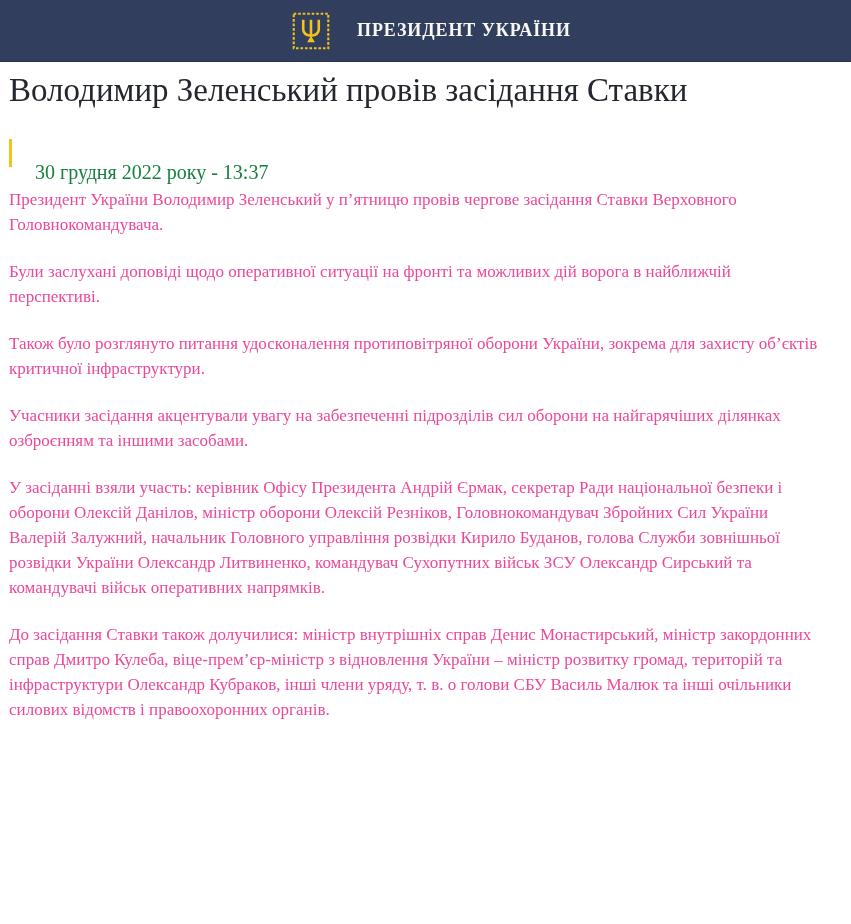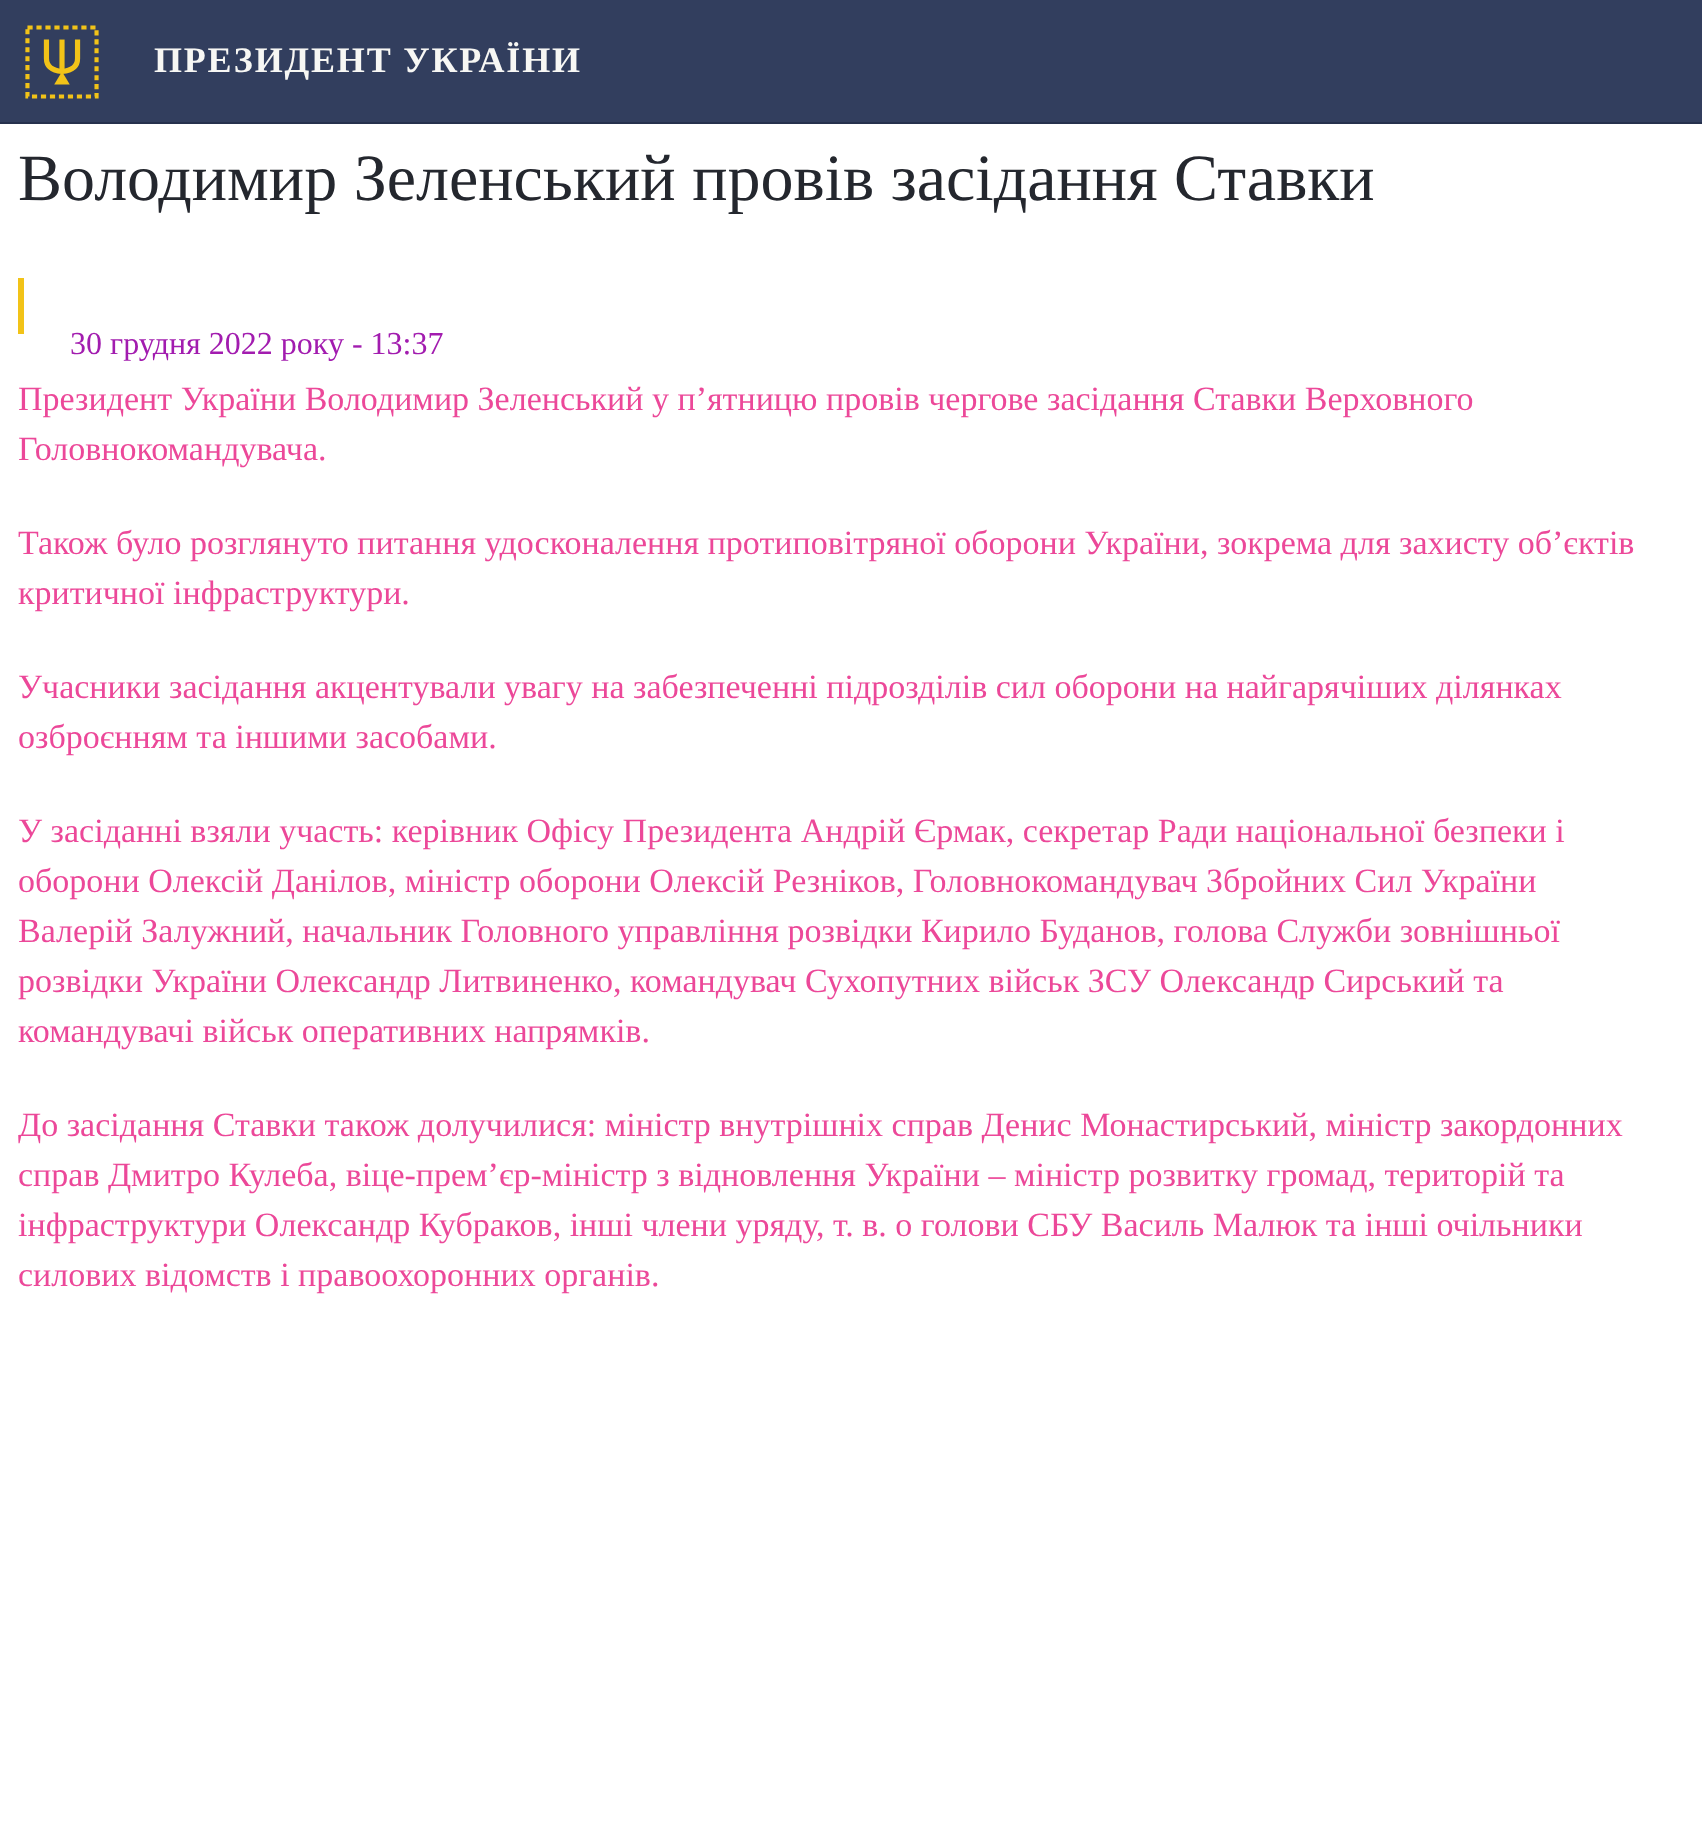"ПРЕЗИДЕНТ УКРАЇНИ" .site-header { justify-content: none -> center }
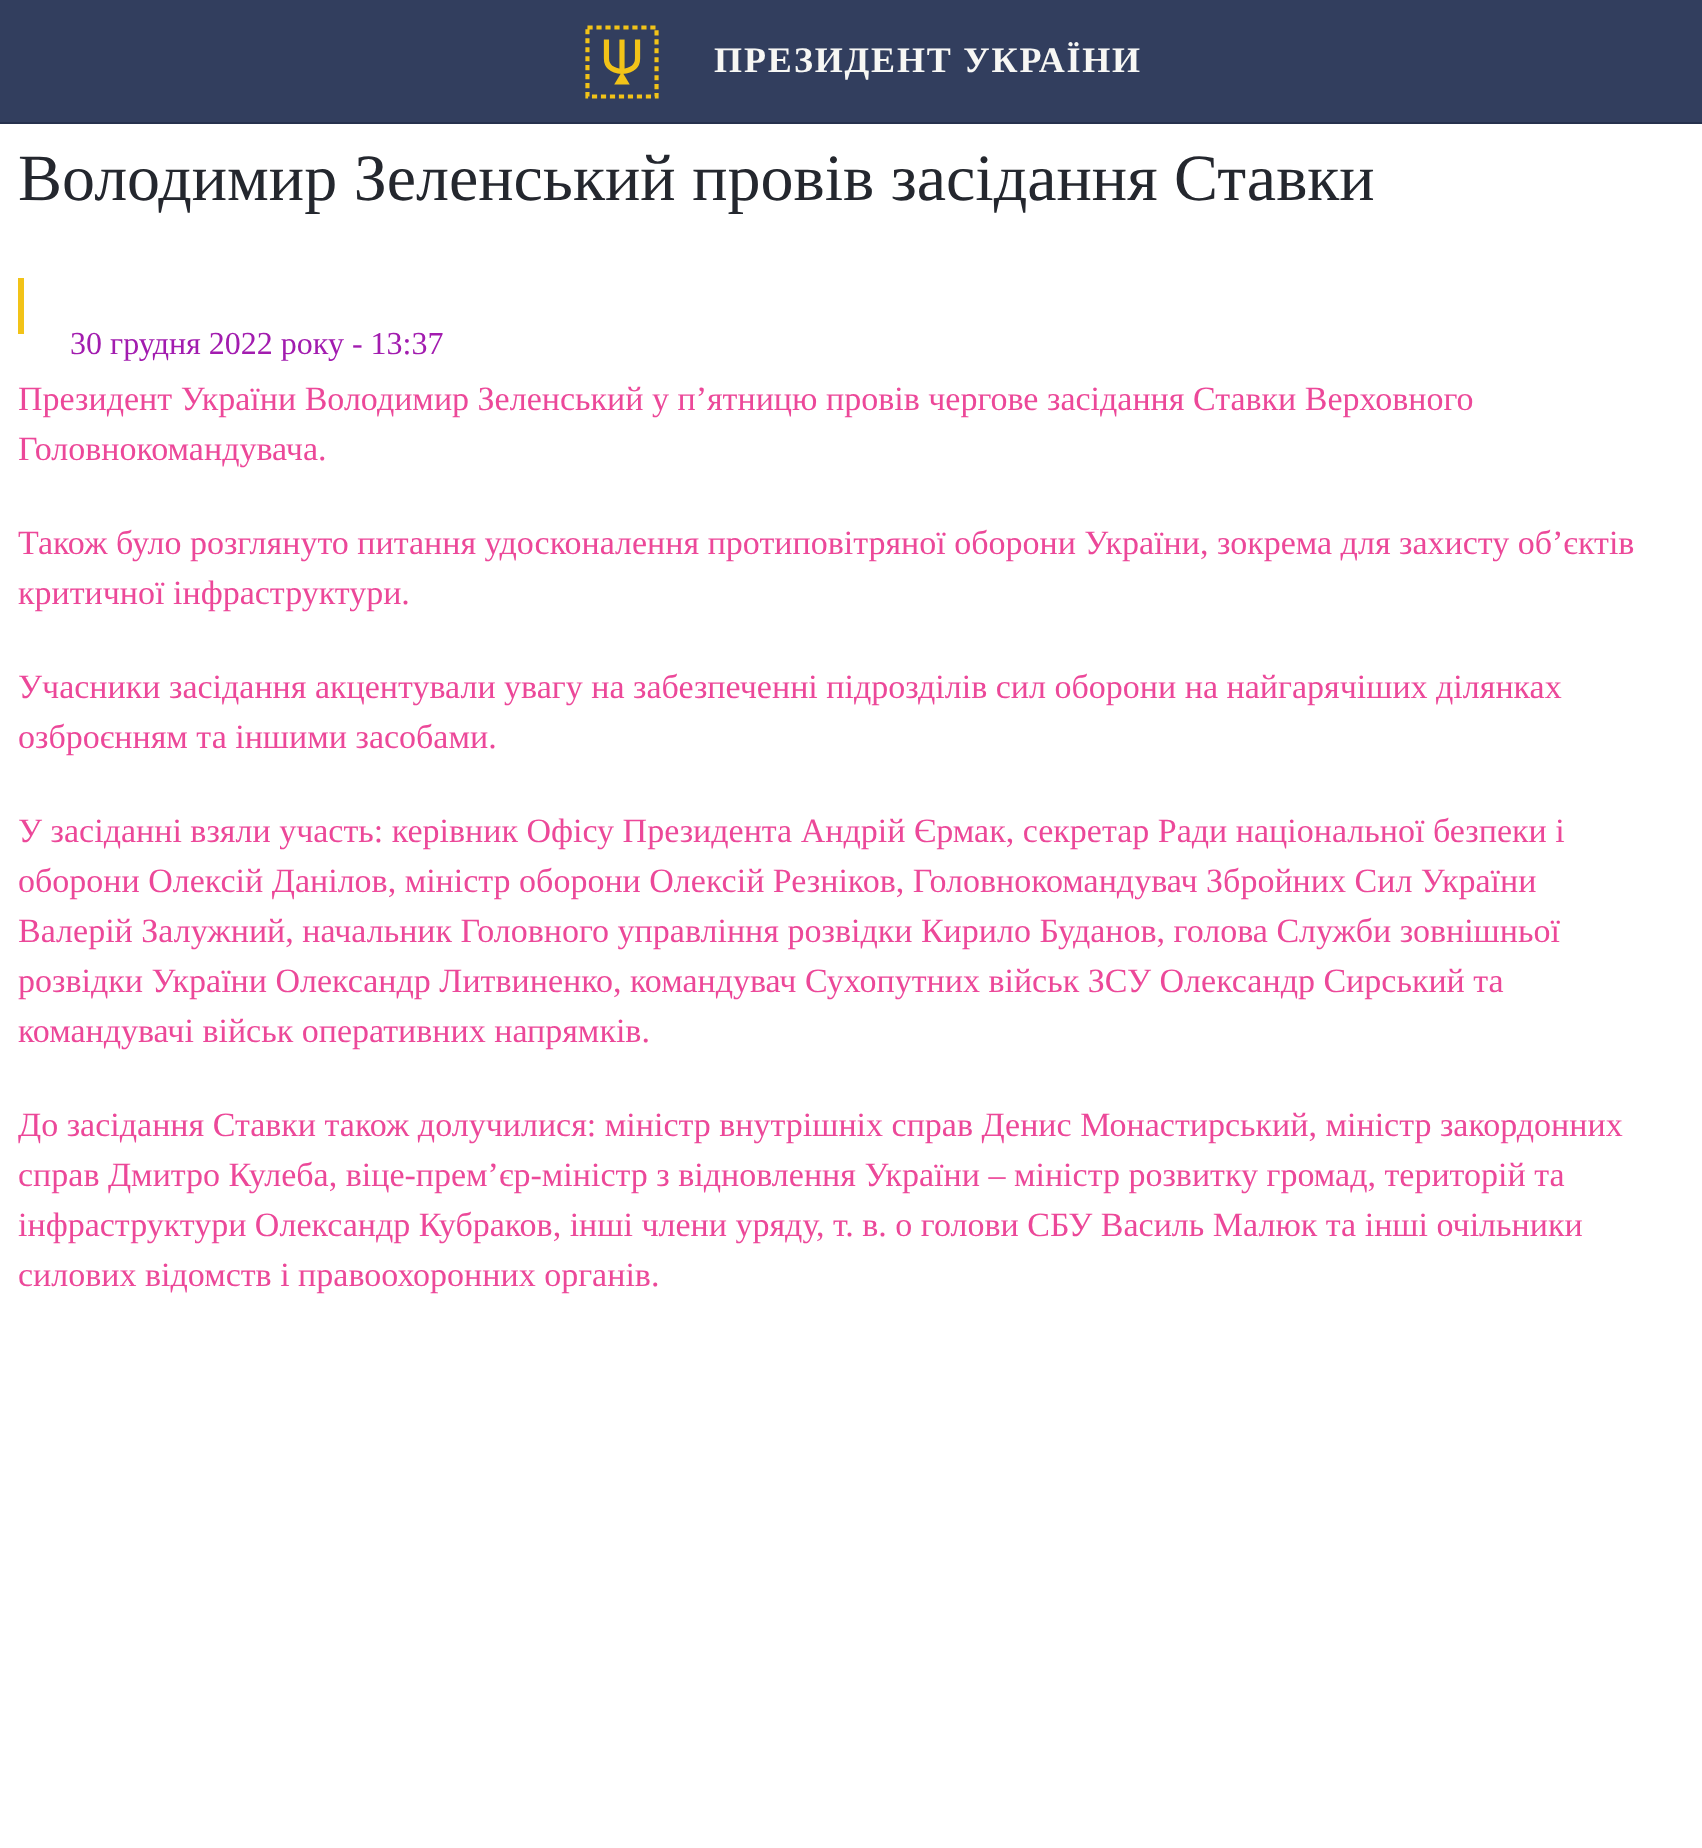"30 грудня 2022 року -" .date-text { color: #a21caf -> #15803d; font-size: 16px -> 20px }
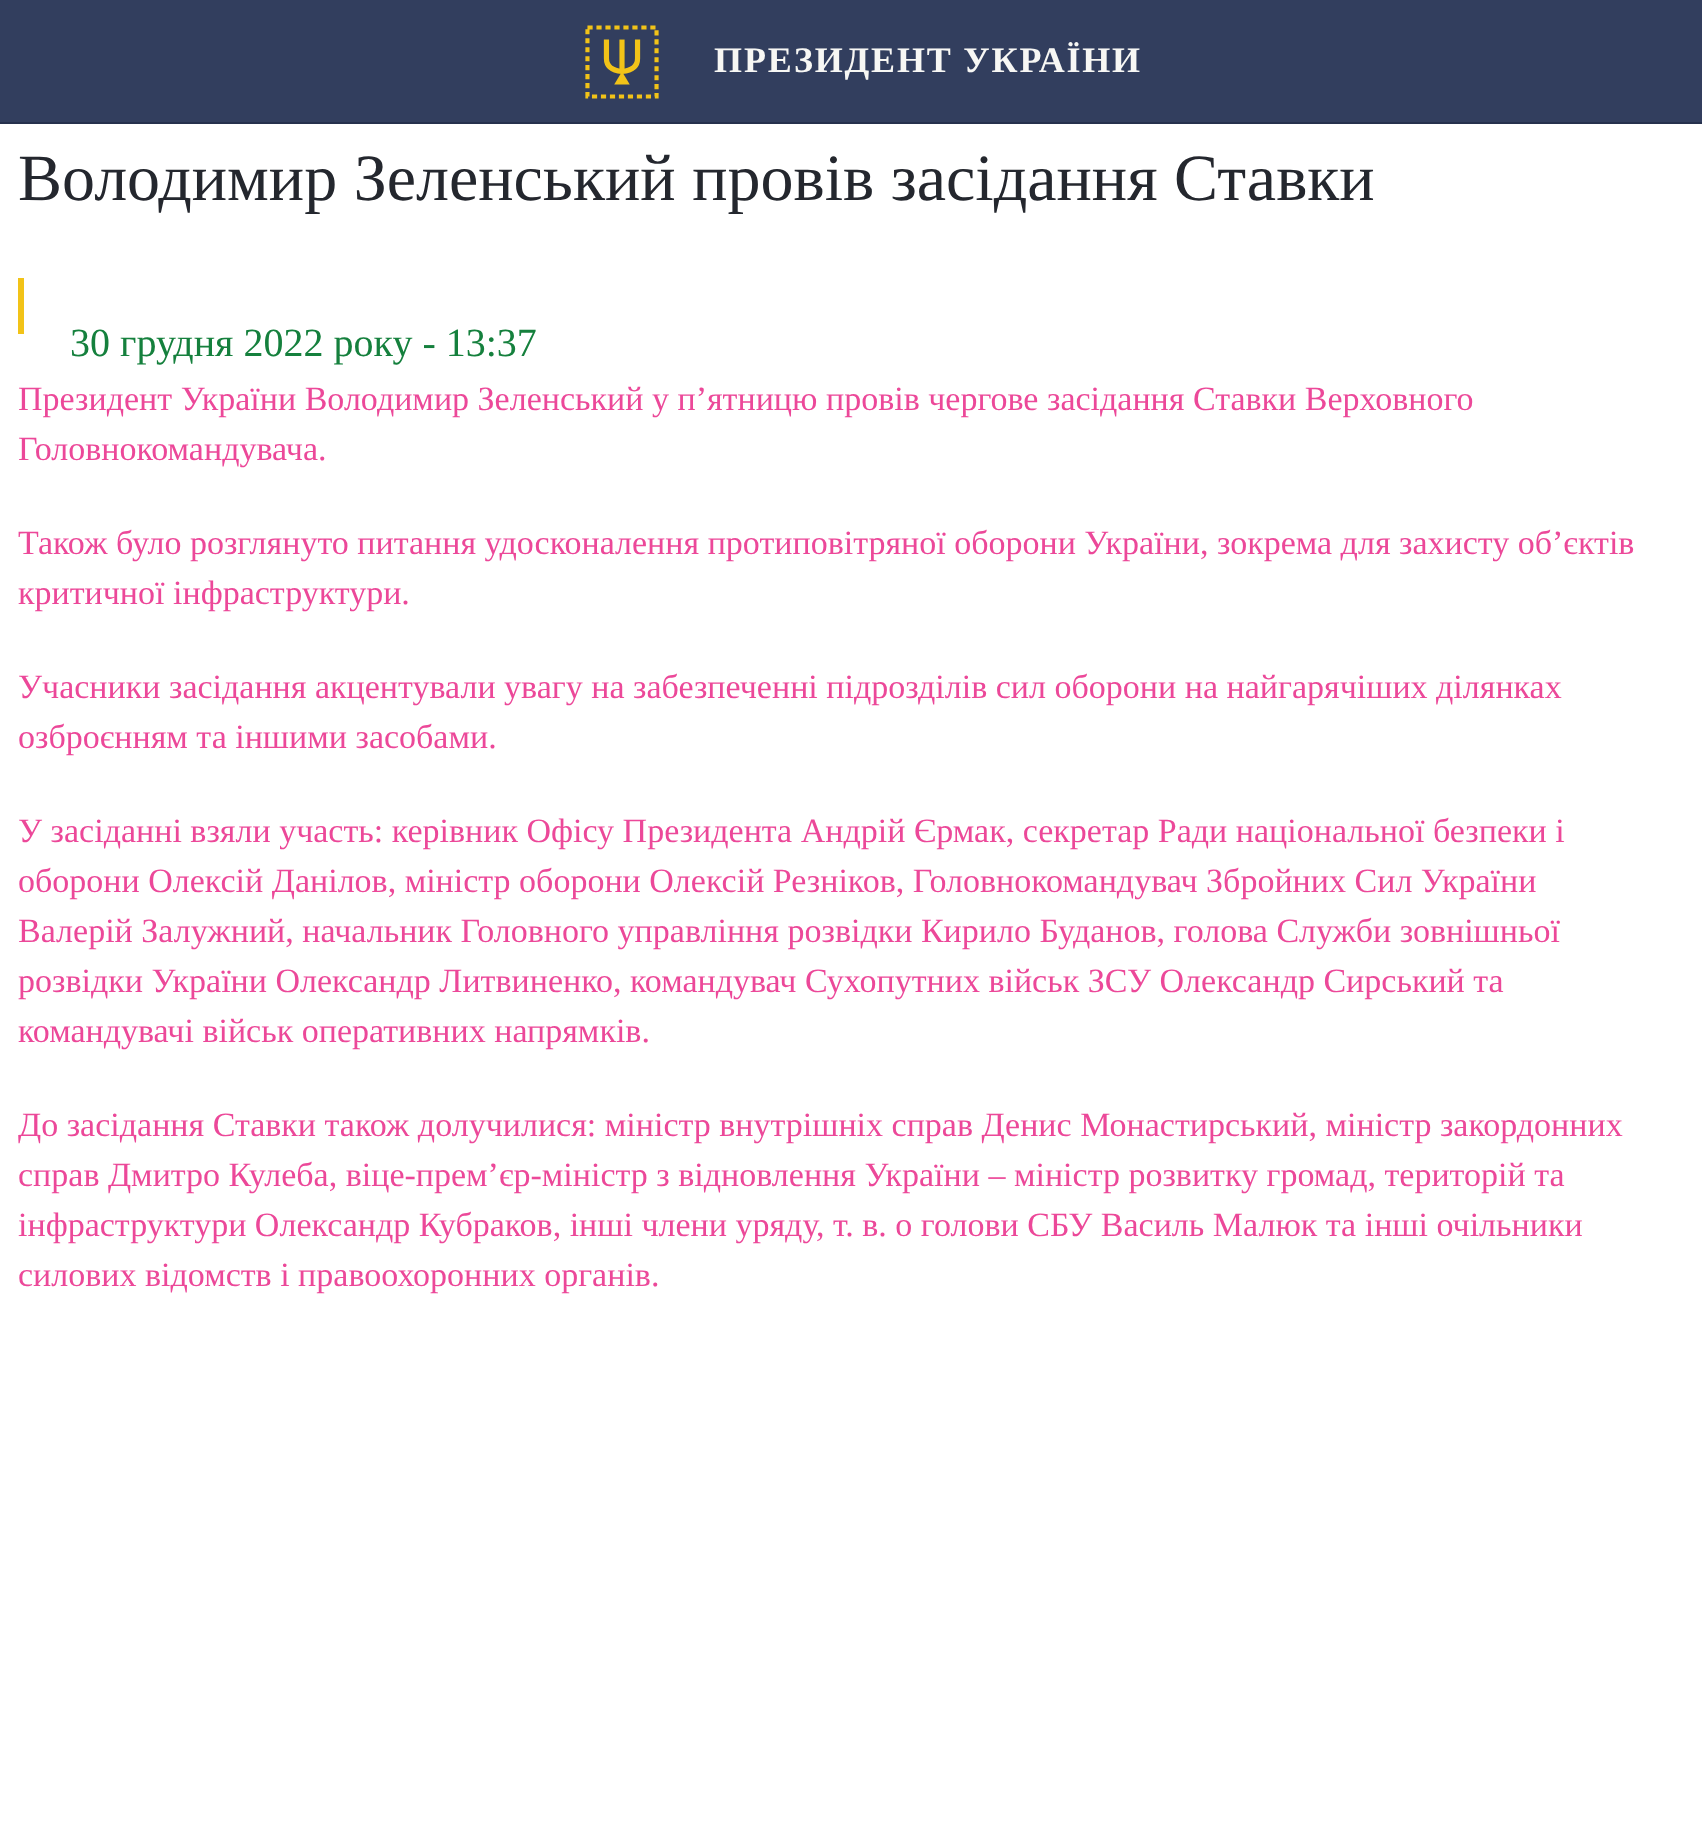"Були заслухані доповіді щодо оперативної" p { html: none -> <p>Були заслухані доповіді щодо оперативної ситуації на фронті та можливих дій ворога в найближчій перспективі.</p> }
